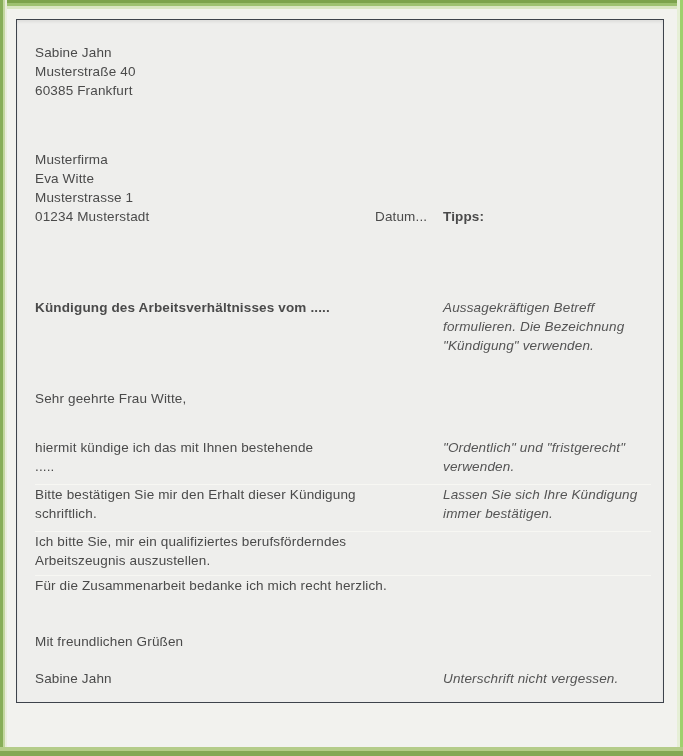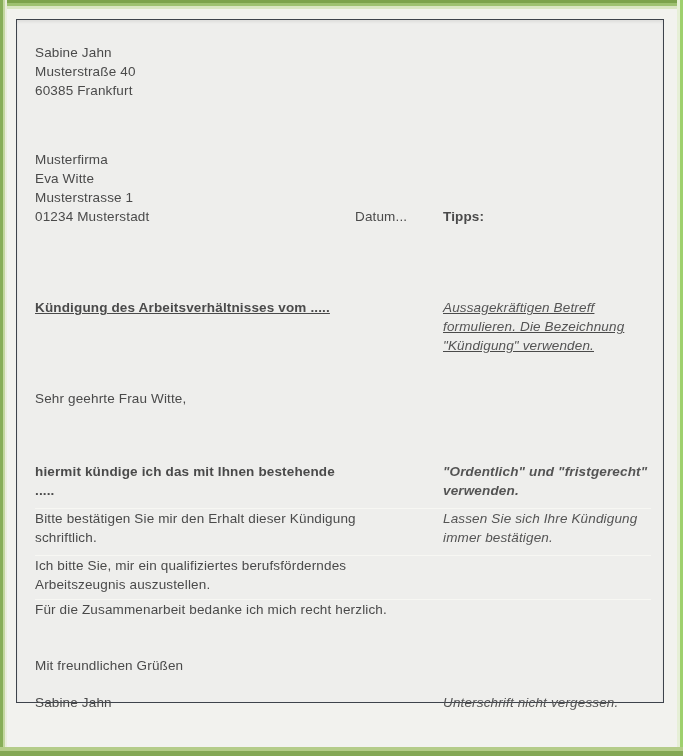"Datum..." .date-label { left: 320px -> 340px }
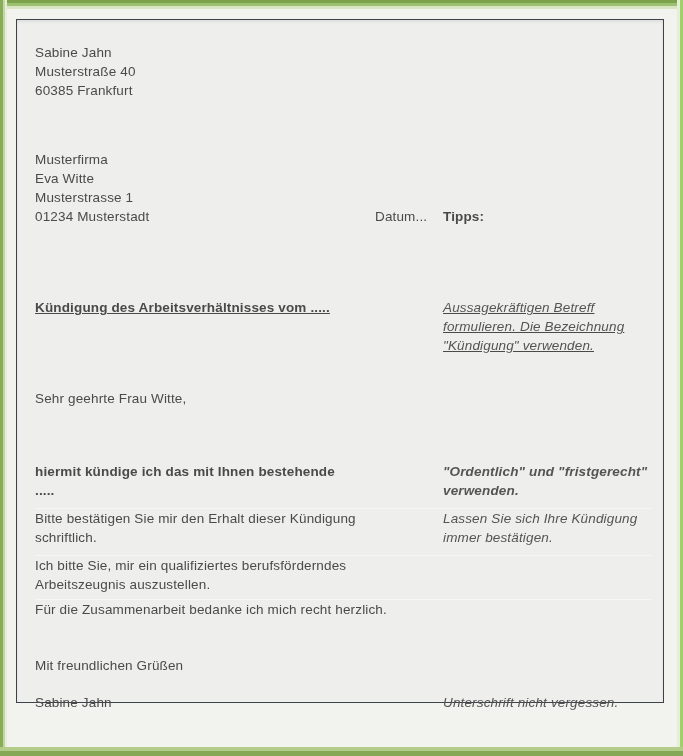"Kündigung des Arbeitsverhältnisses vom" .subject-row { text-decoration: underline -> none }
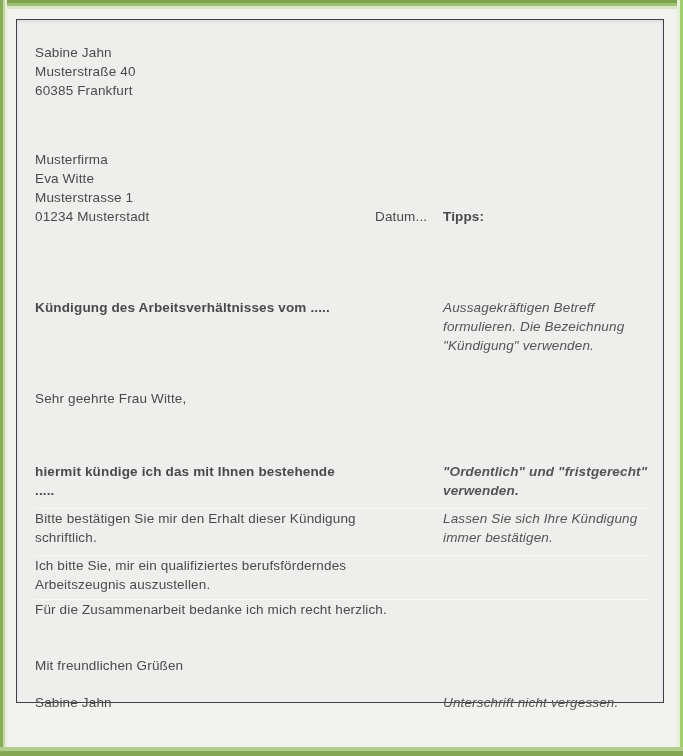"hiermit kündige ich das mit" .para-row-1 { font-weight: bold -> none; margin-top: 54px -> 30px }
